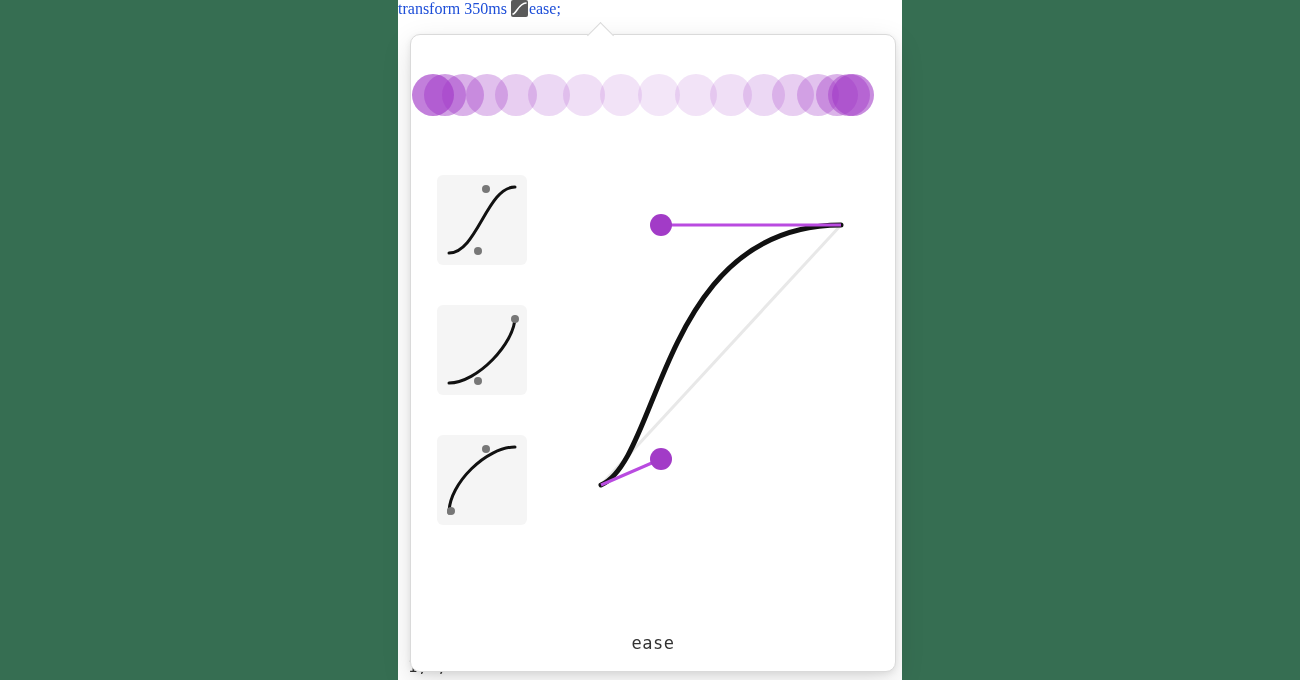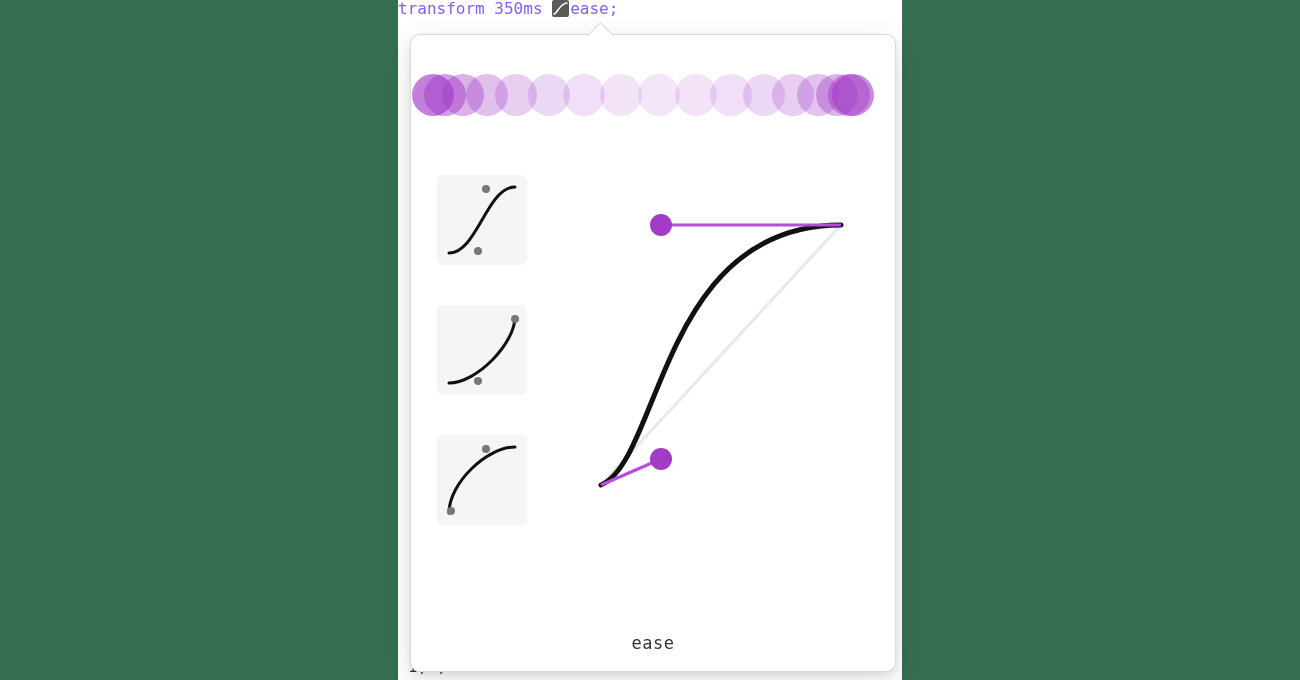"transform 350ms ease;" .codeline { color: #8b5cf6 -> #1d4ed8; font-family: none -> Liberation Serif, serif }
